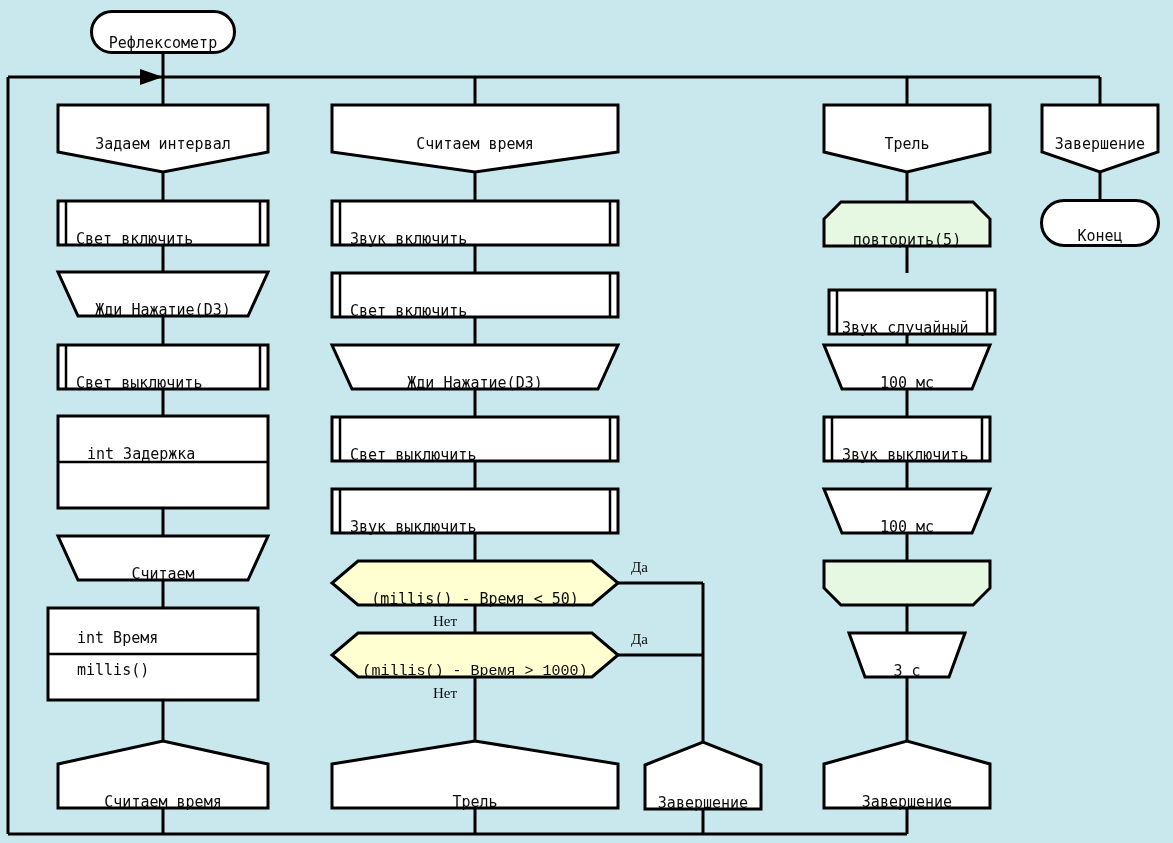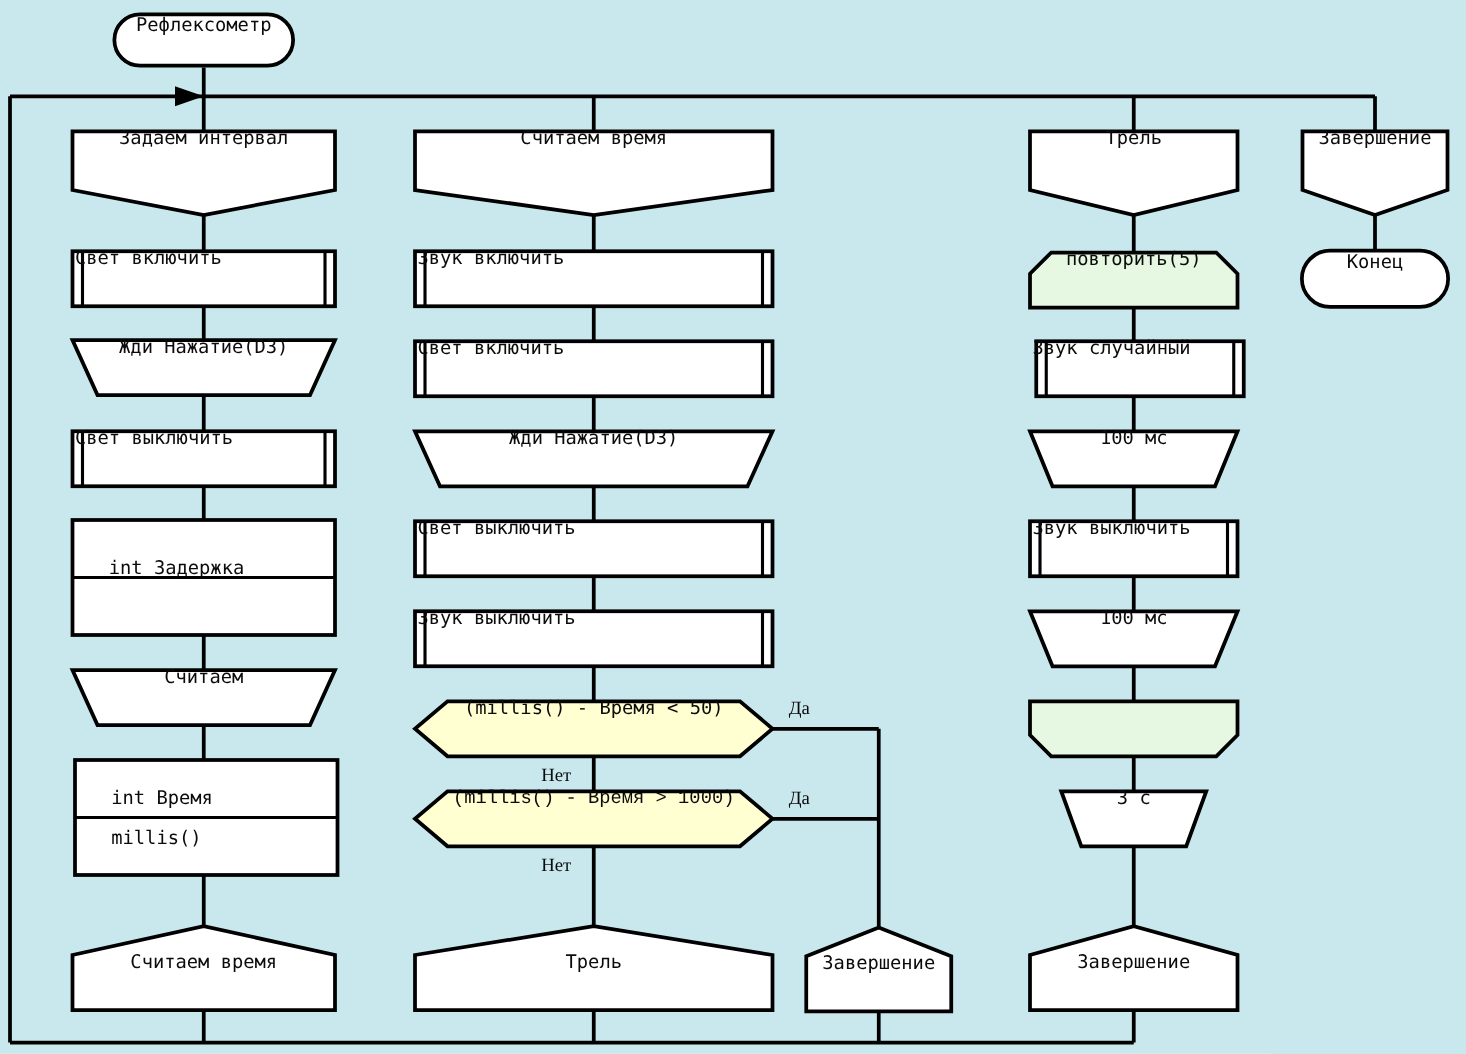"Рефлексометр" .node { align-items: flex-start -> flex-end }
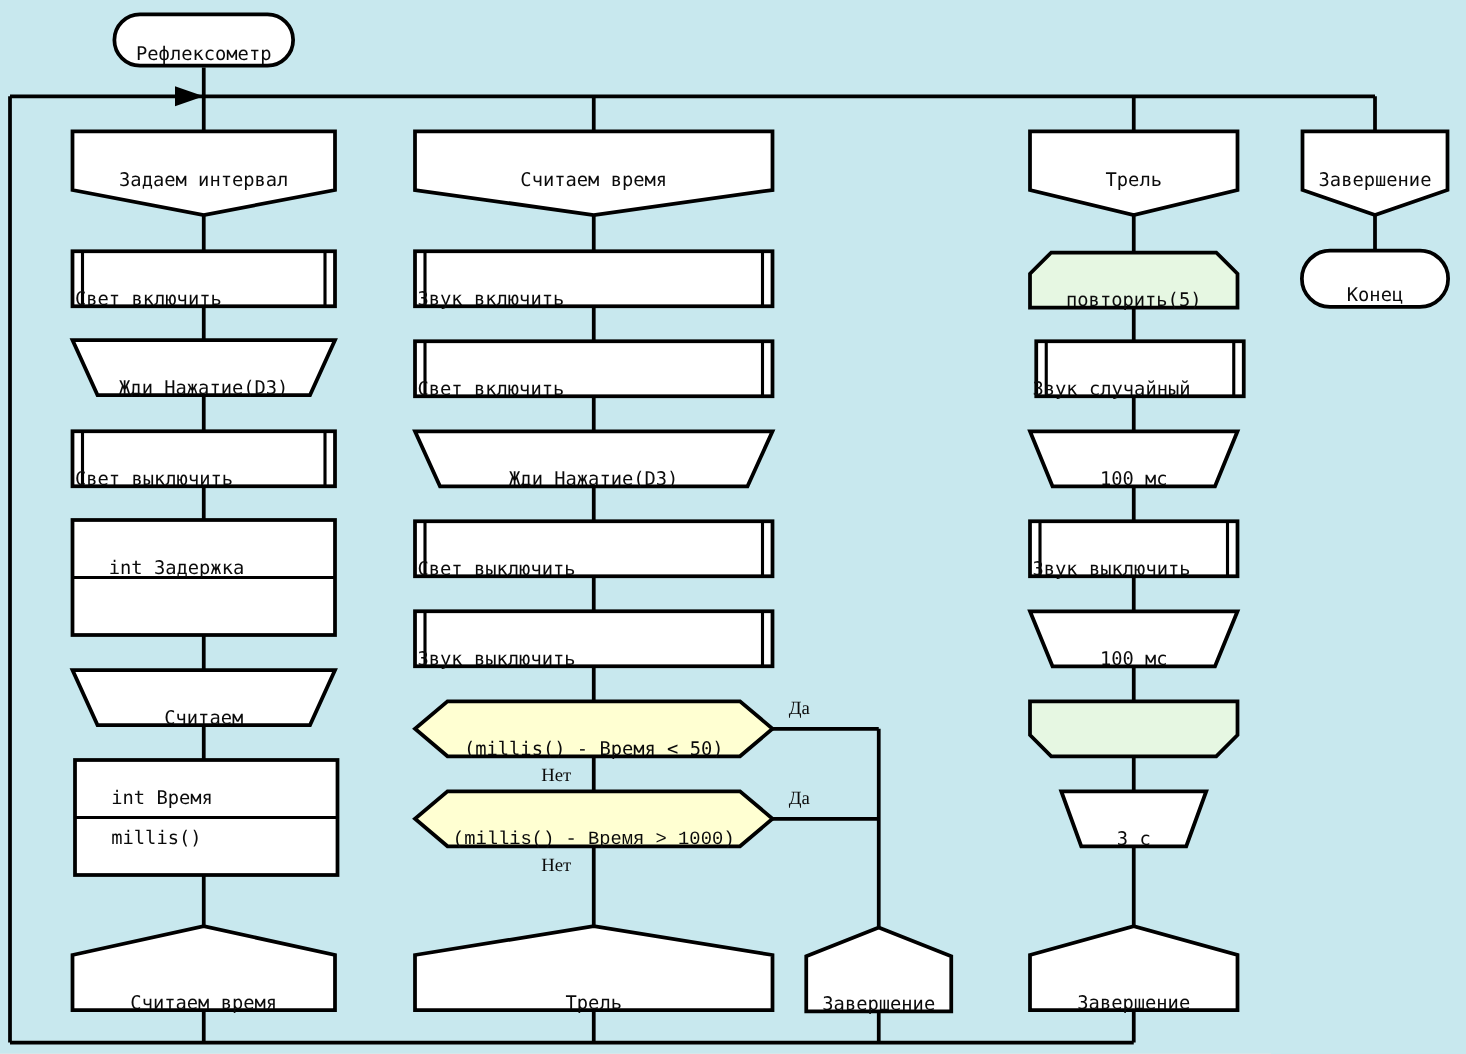"Свет включить" .align-left { padding-left: 4px -> 20px }
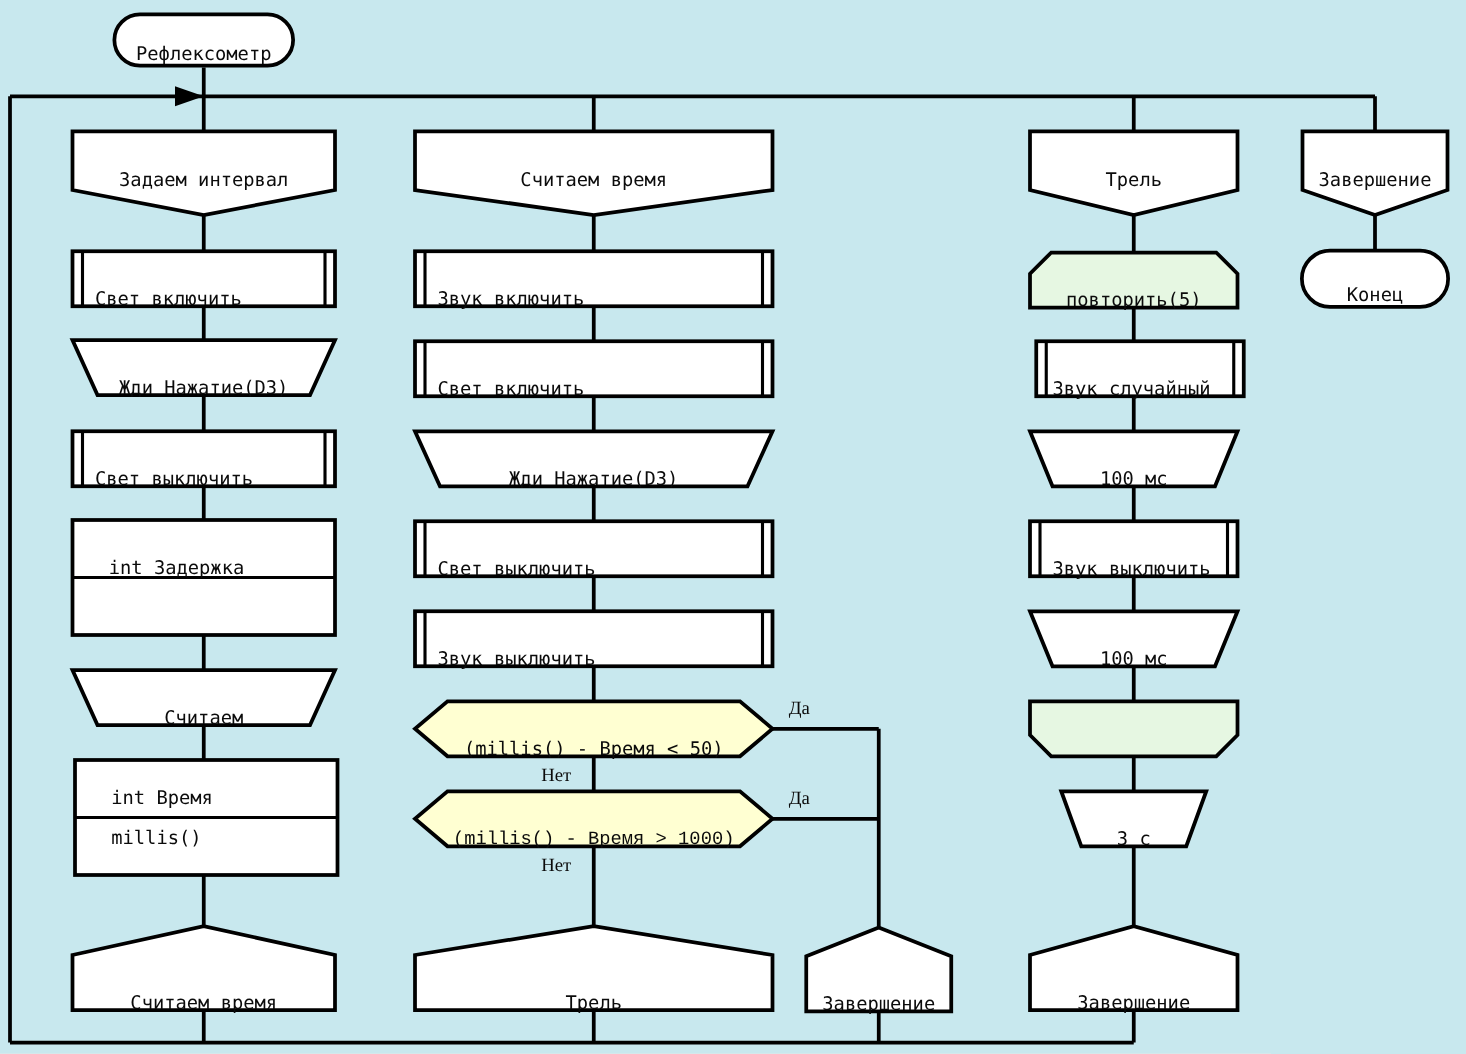"Звук случайный" div.node { top: 271px -> 288px }
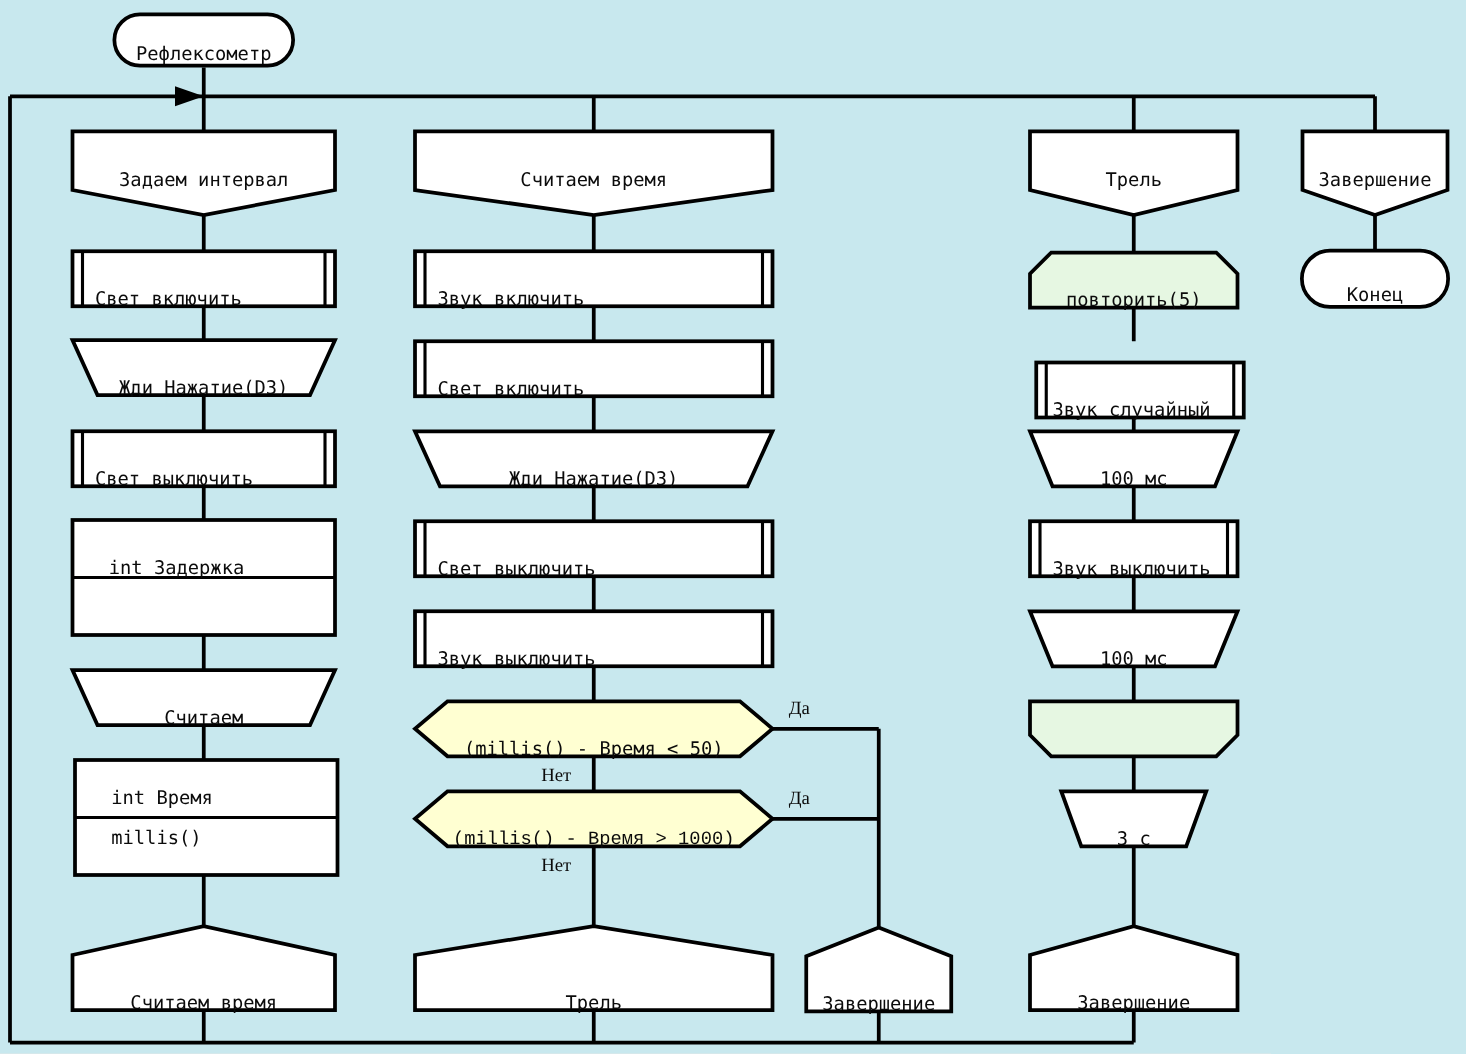"int Время" div.node { left: 58px -> 46px }
